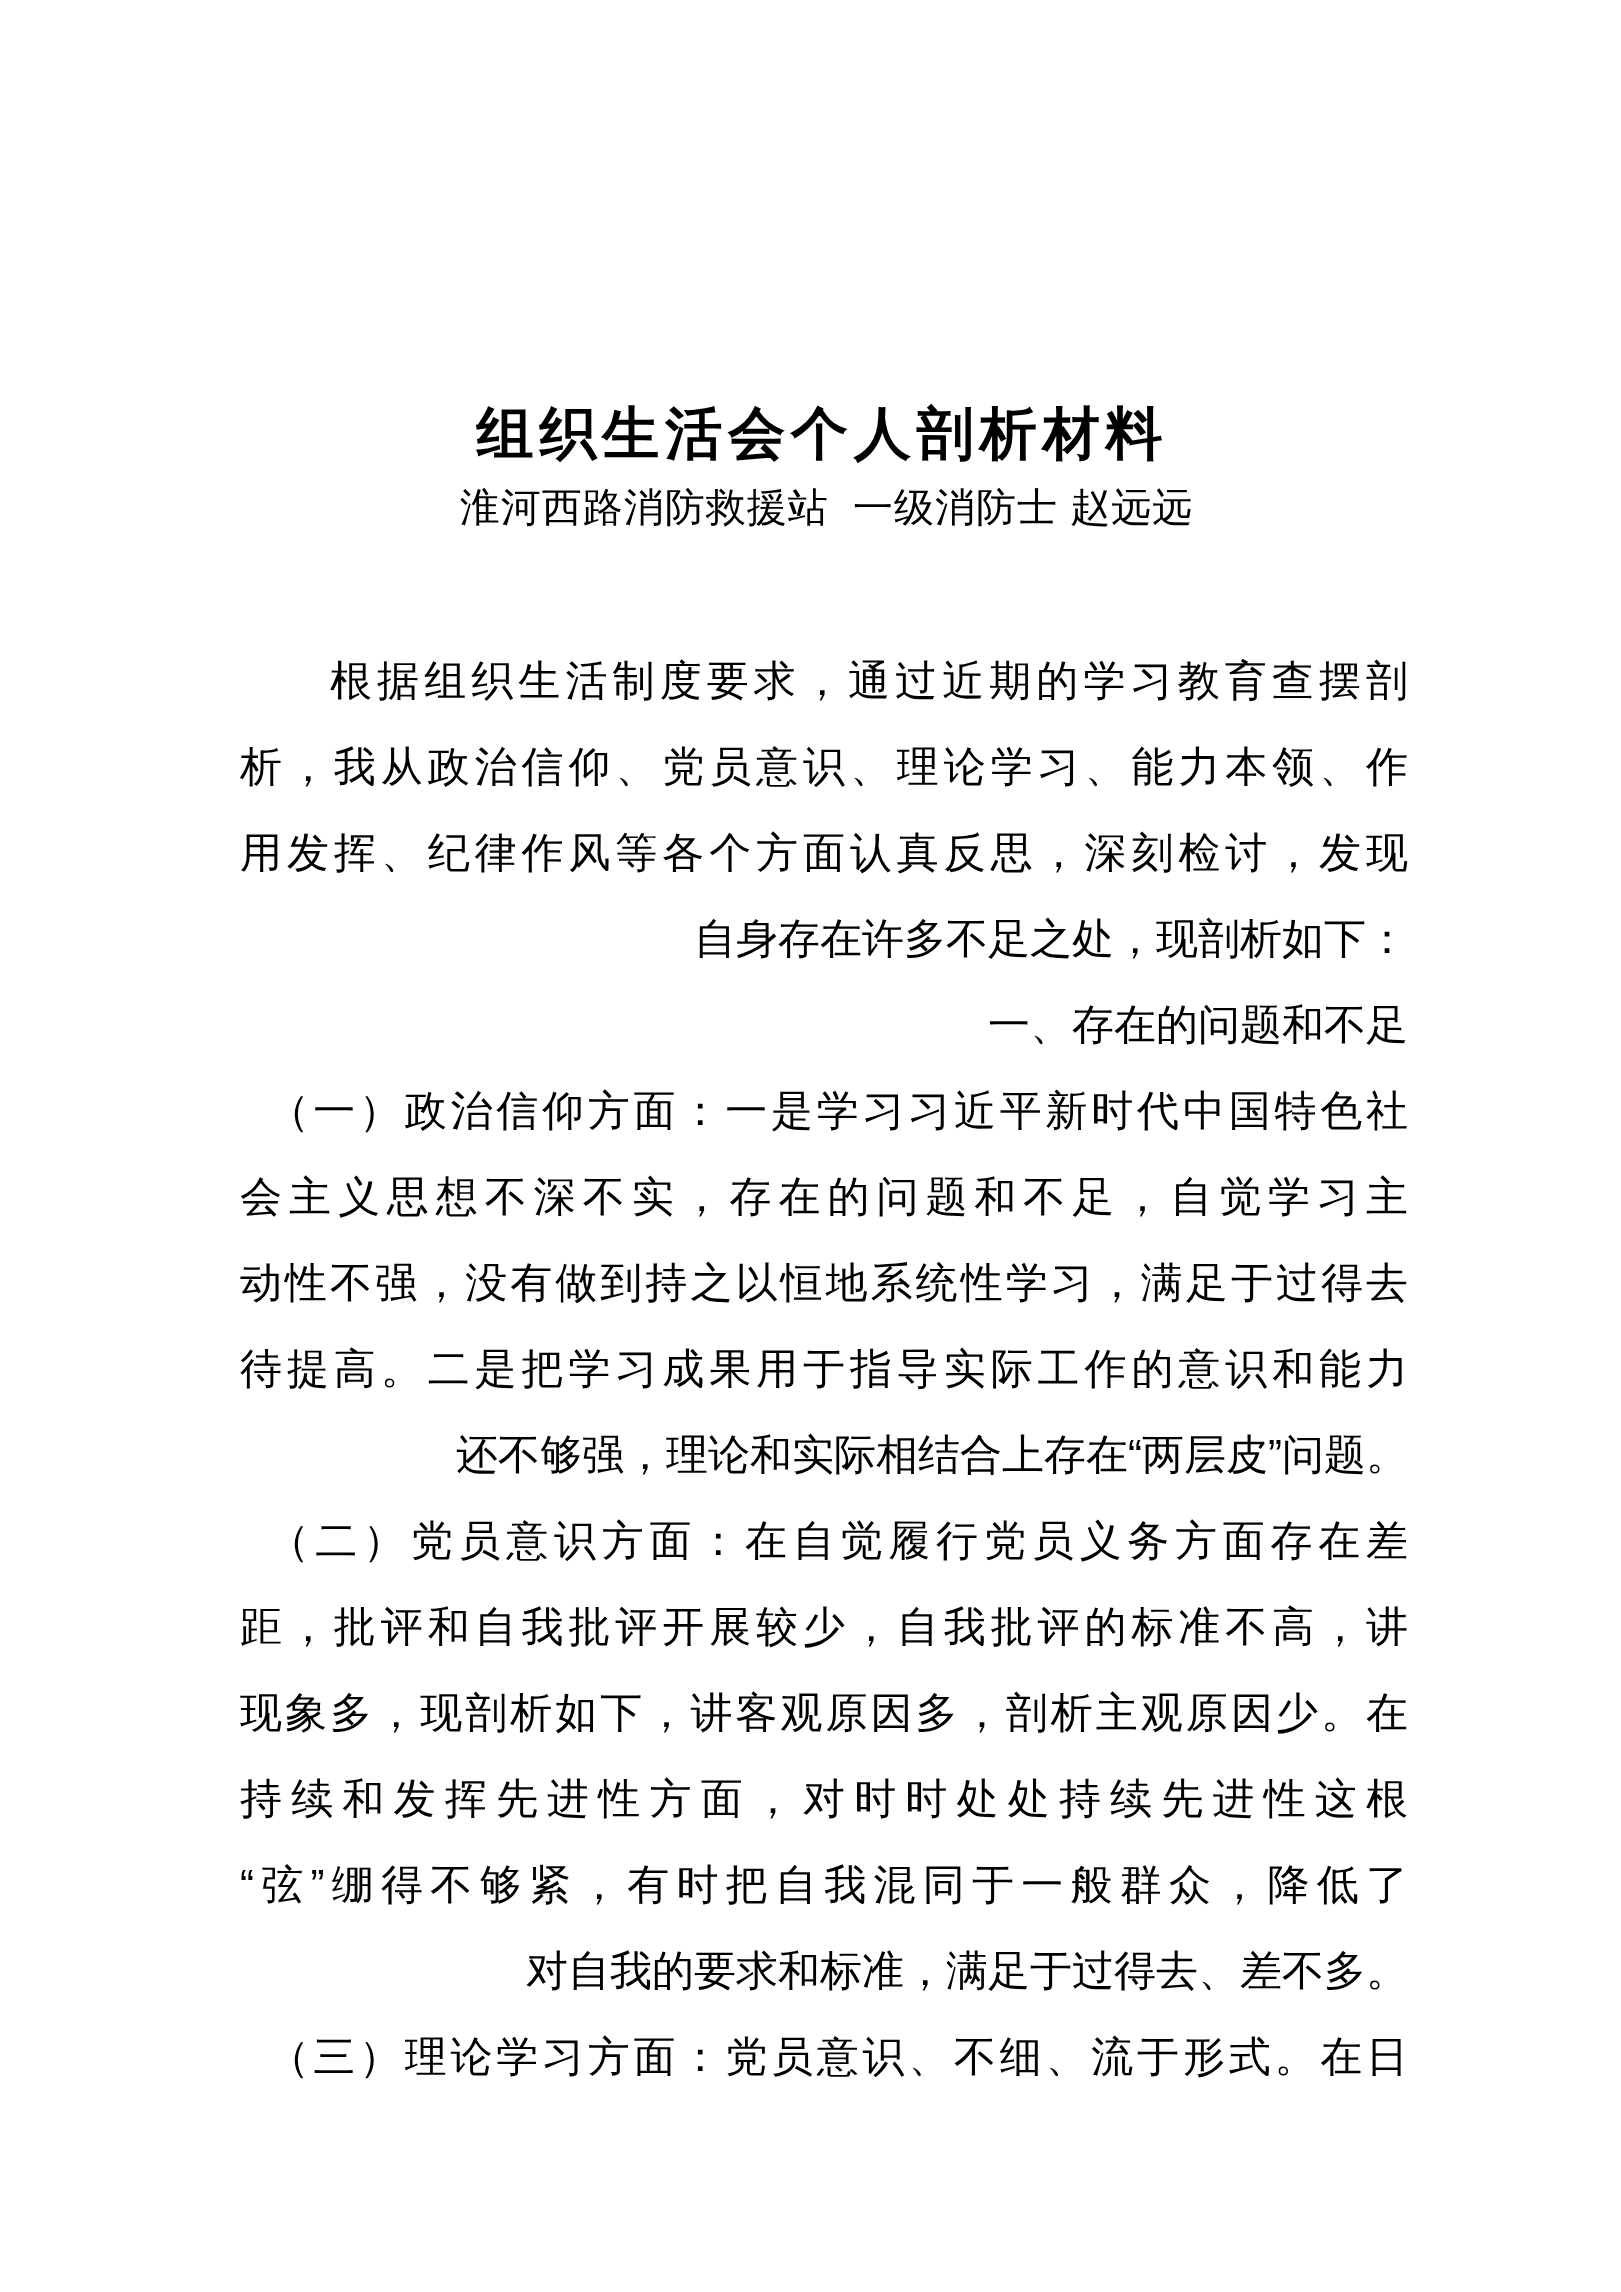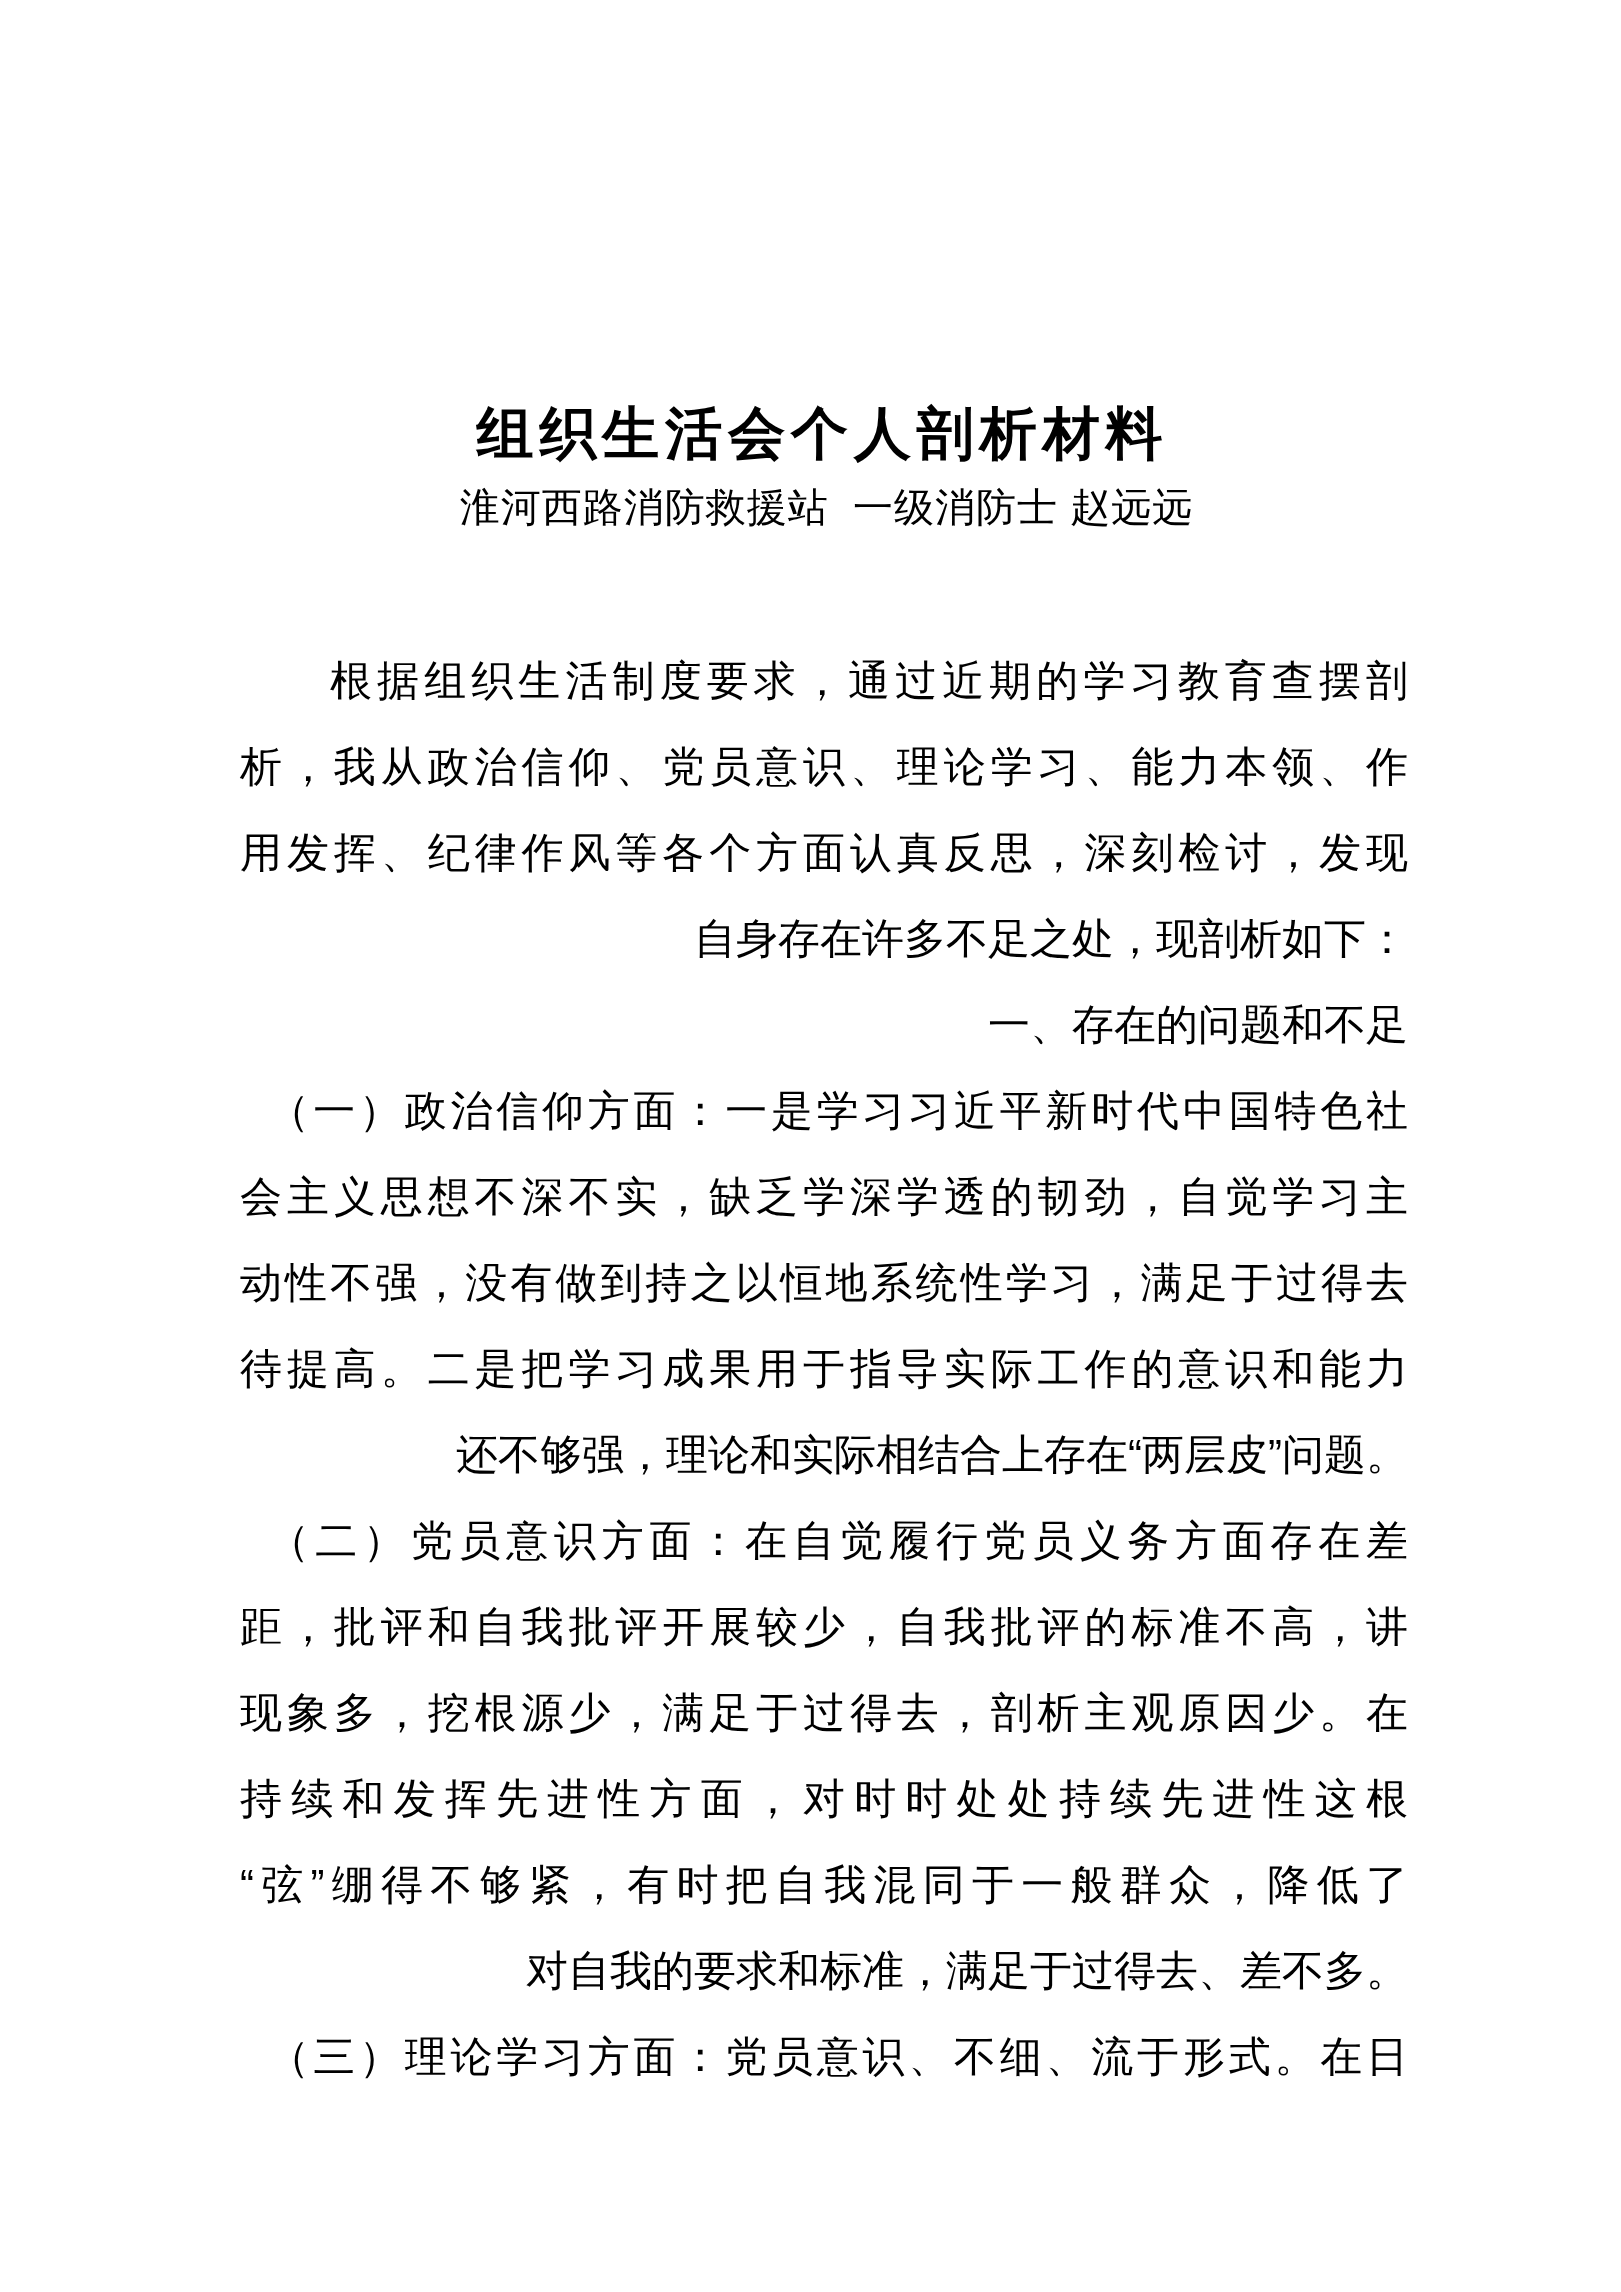"会主义思想不深不实，缺乏学深学透的韧劲，自觉学习主" div.line { text: 缺乏学深学透的韧劲 -> 存在的问题和不足 }
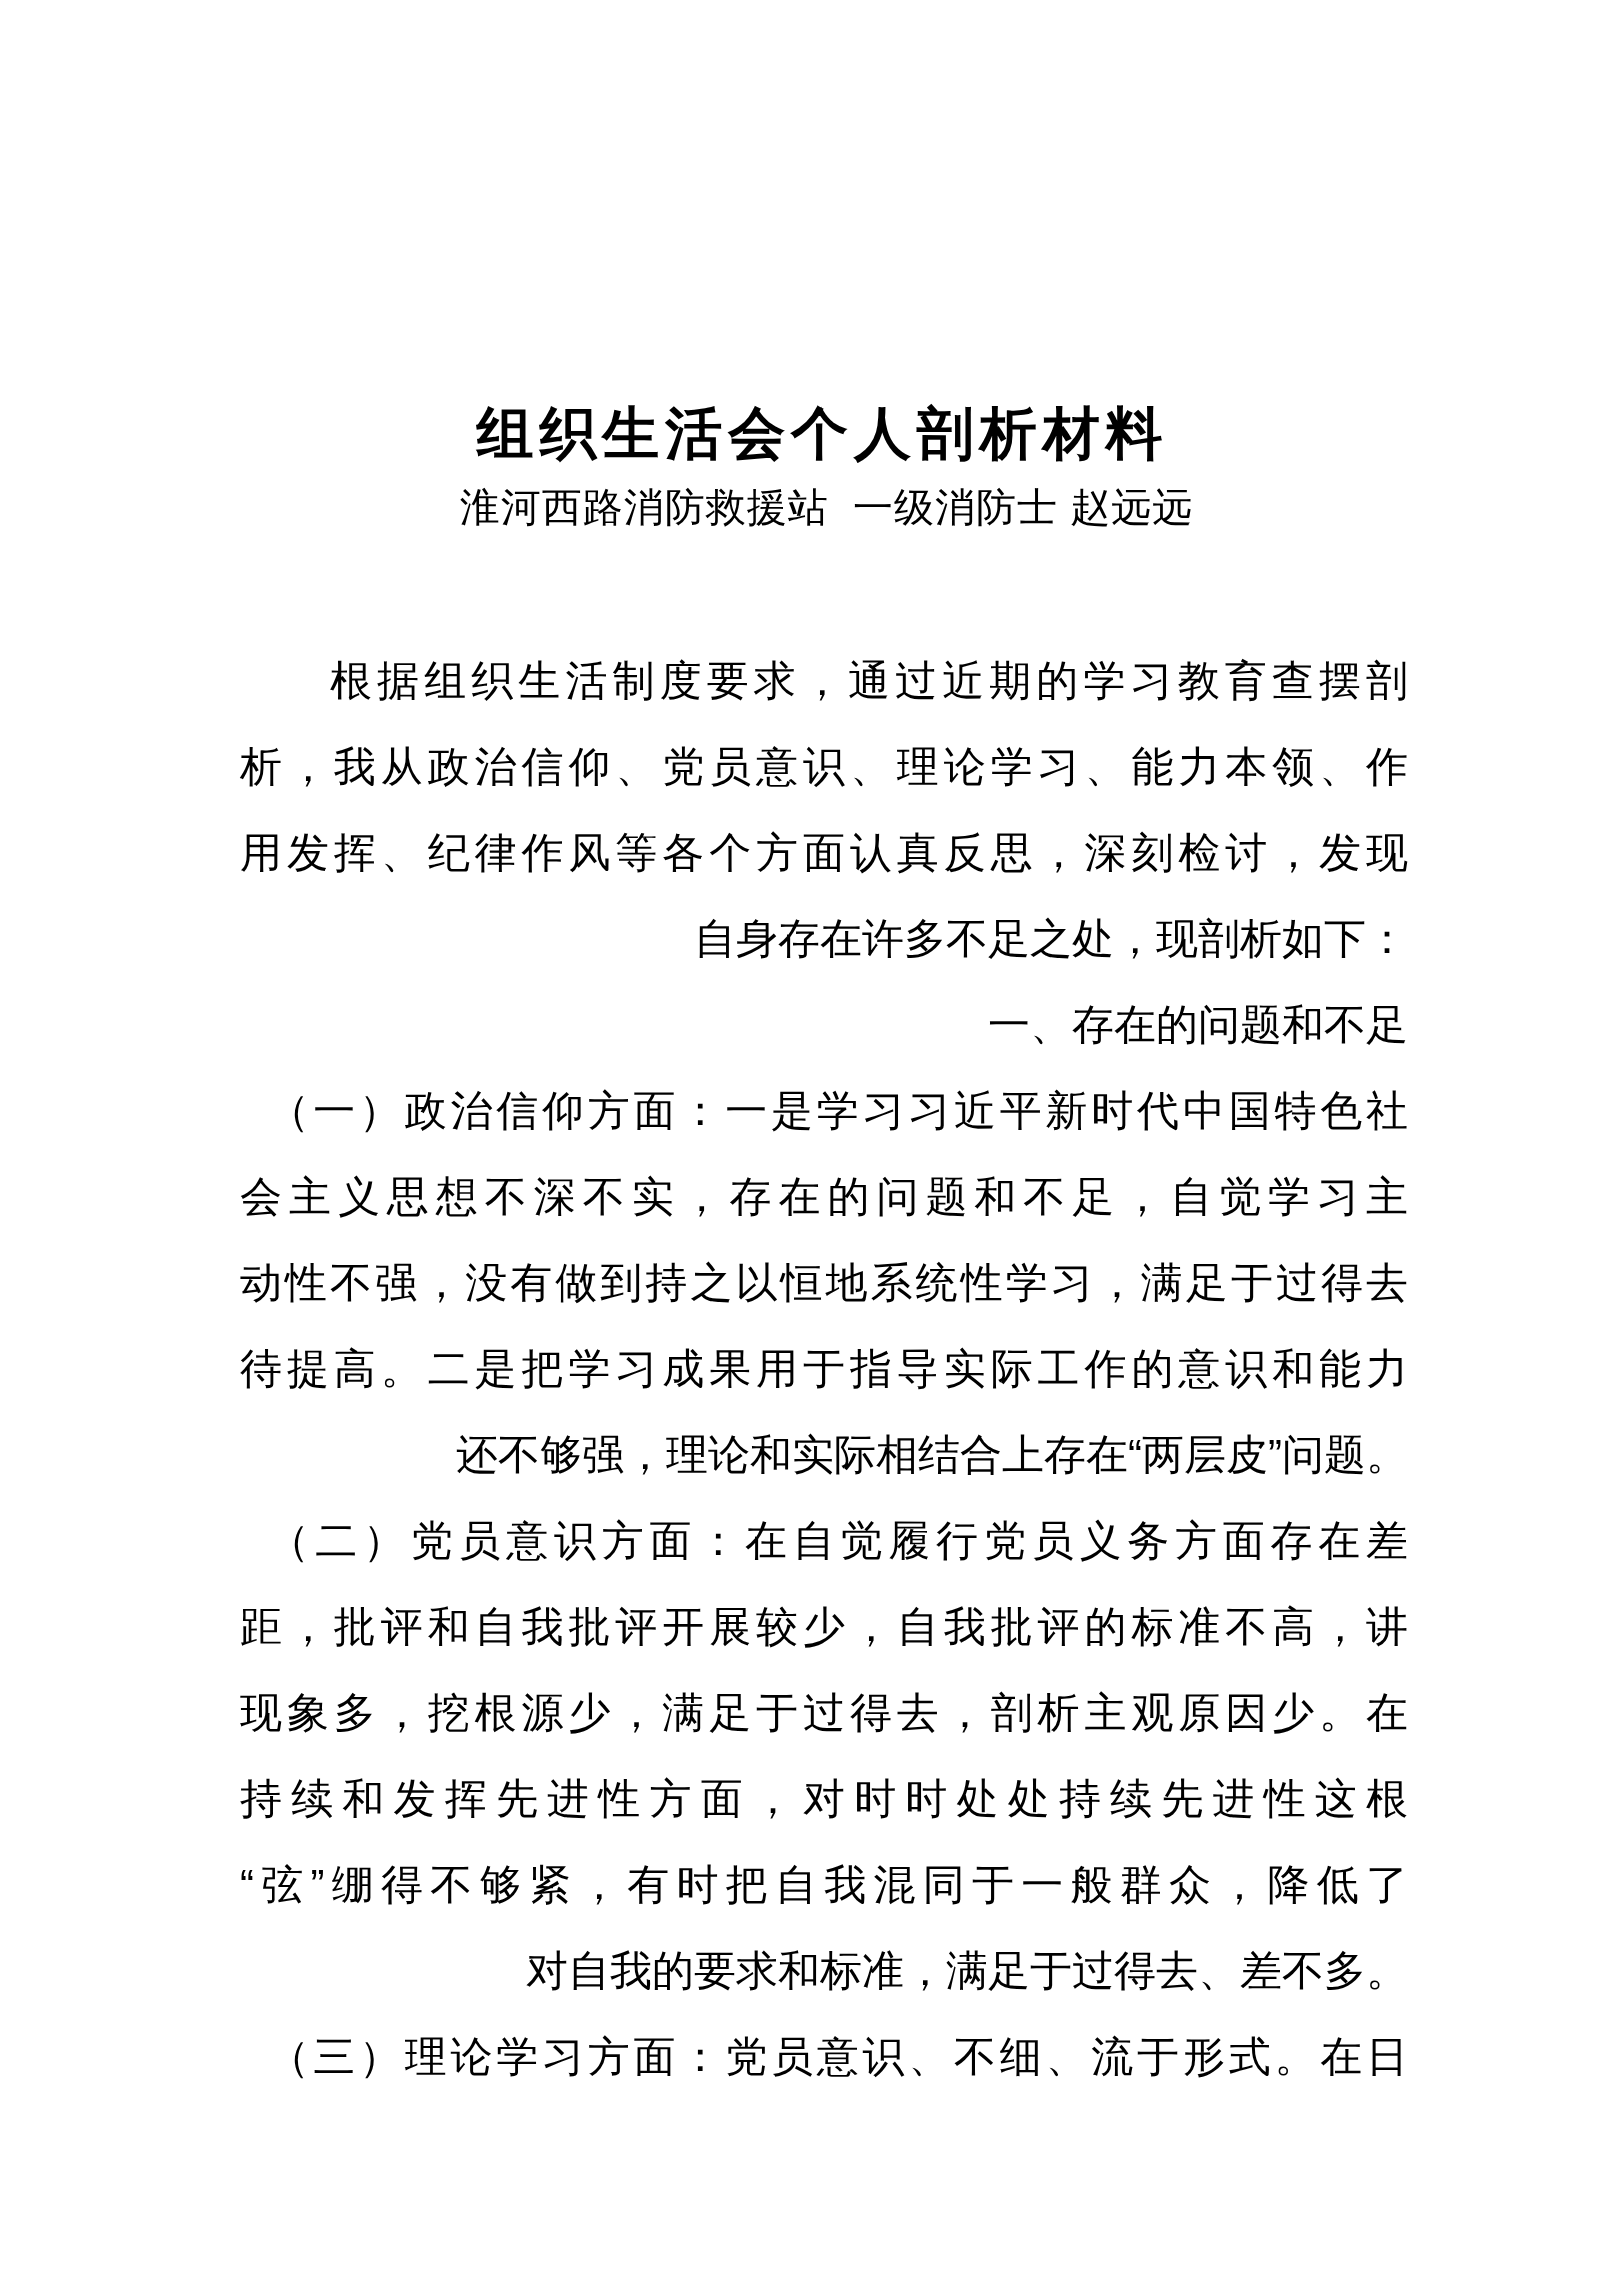"现象多，挖根源少，满足于过得去，剖析主观原因少。在" div.line { text: 挖根源少，满足于过得去 -> 现剖析如下，讲客观原因多 }
